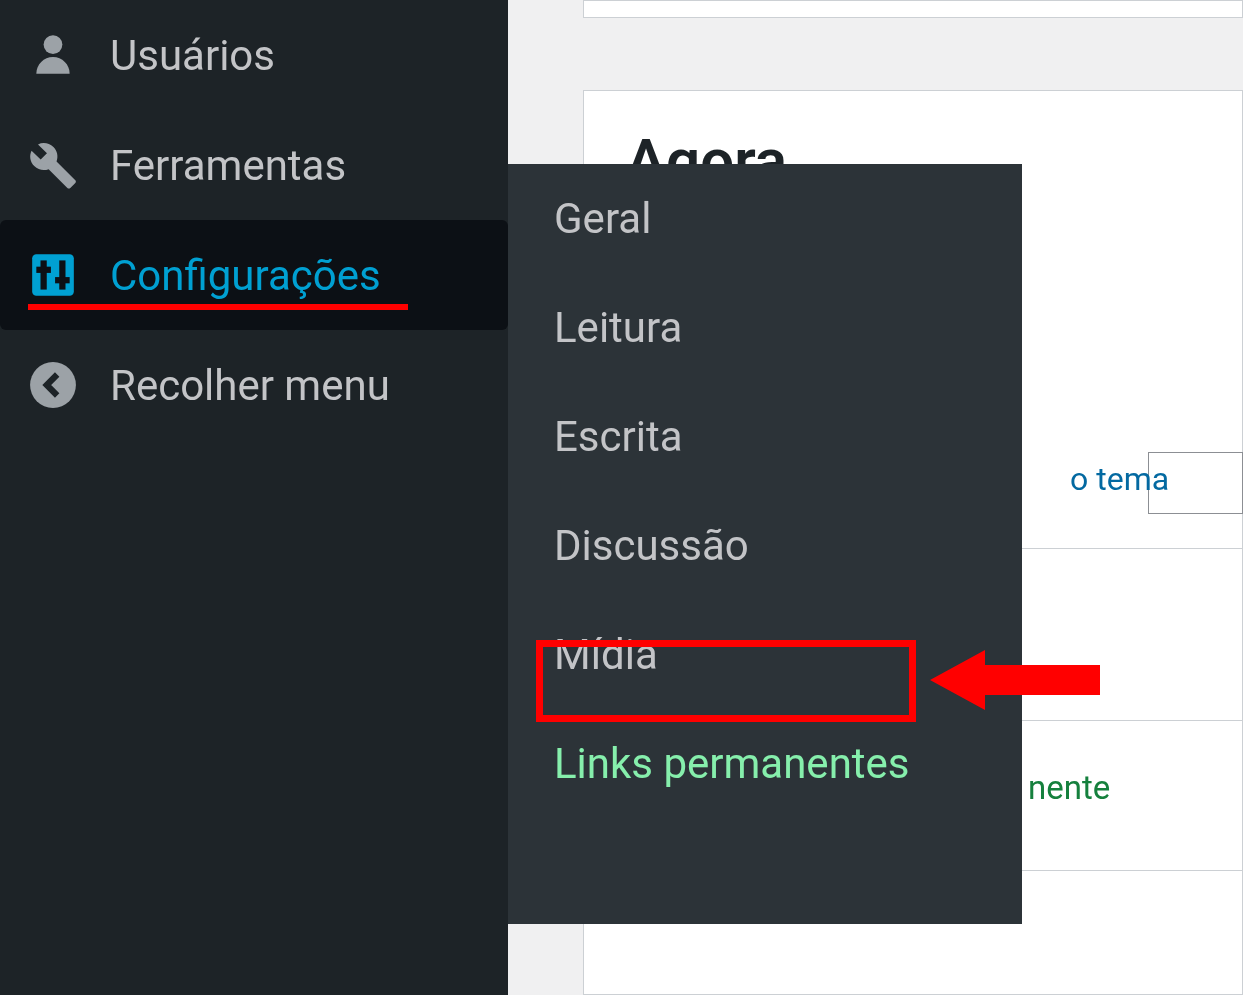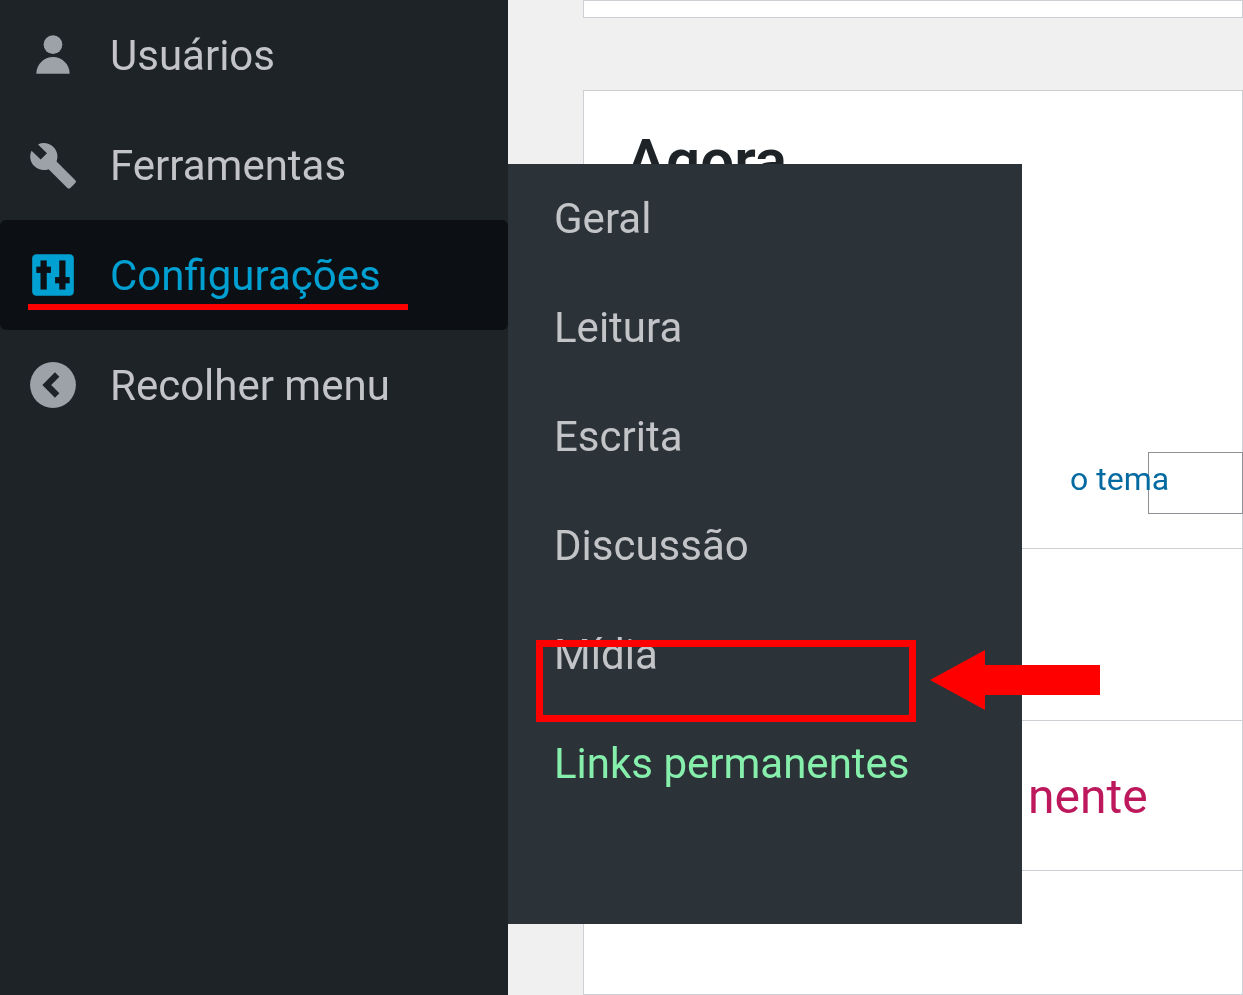"nente" .partial-text-2 { color: #be185d -> #15803d; font-size: 48px -> 33px }
